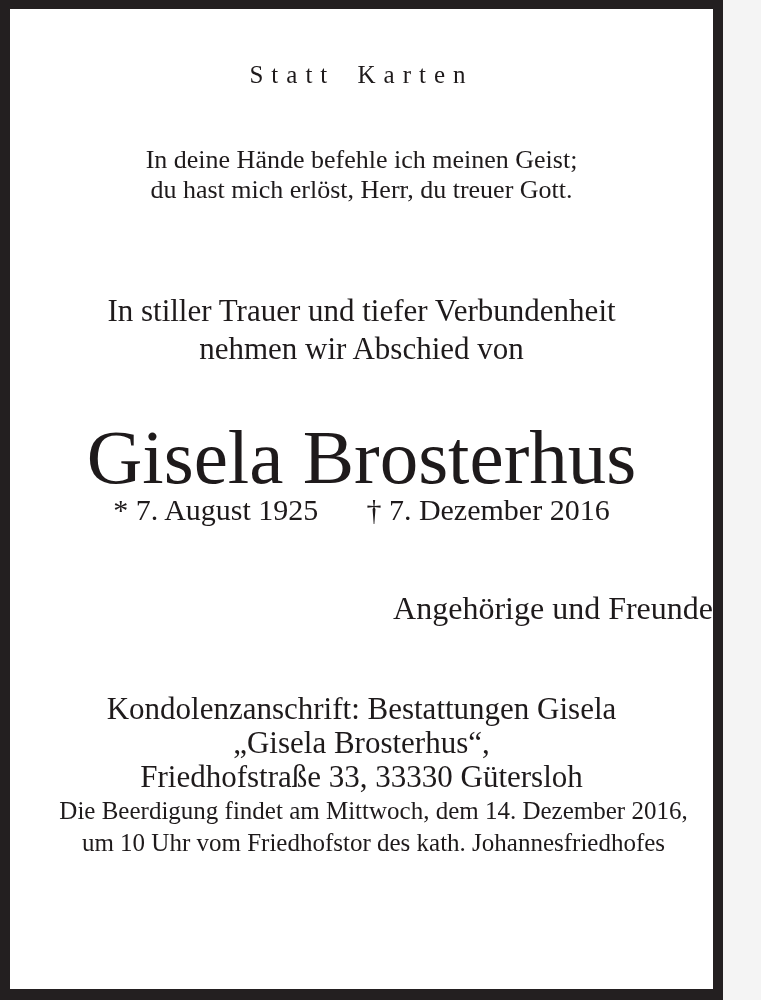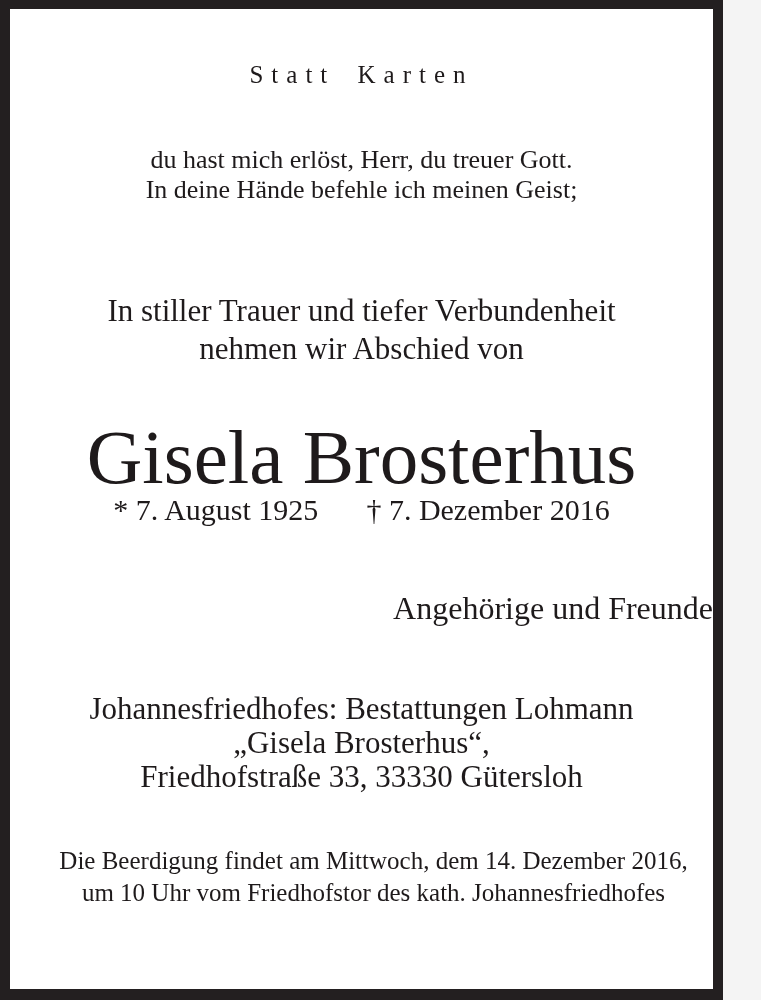"du hast mich erlöst, Herr," div { order: before "In deine Hände befehle ich" -> after "In deine Hände befehle ich" }
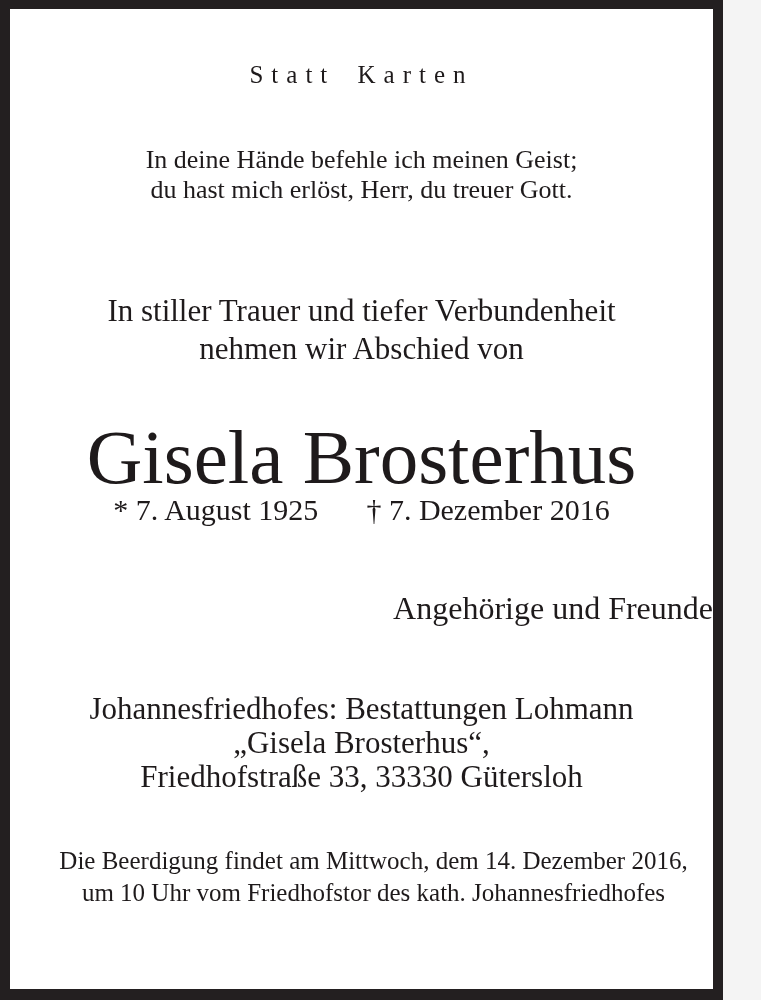"Johannesfriedhofes: Bestattungen Lohmann" div { text: Johannesfriedhofes: Bestattungen Lohmann -> Kondolenzanschrift: Bestattungen Gisela }
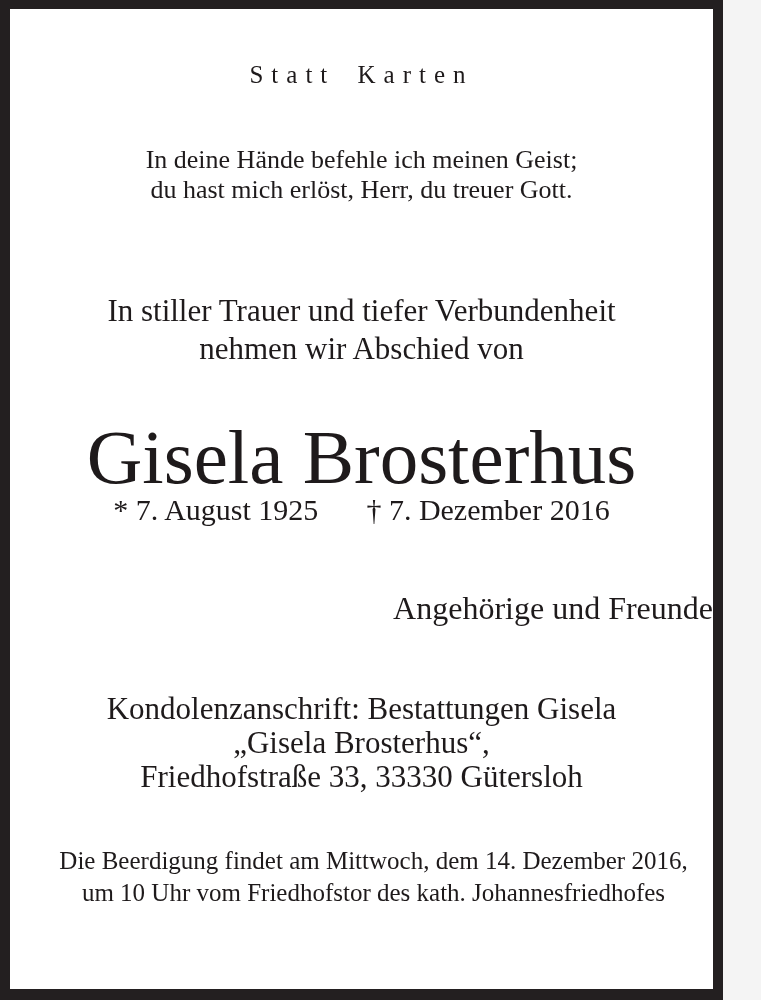"Die Beerdigung findet am Mittwoch," .funeral { top: 836px -> 786px }
